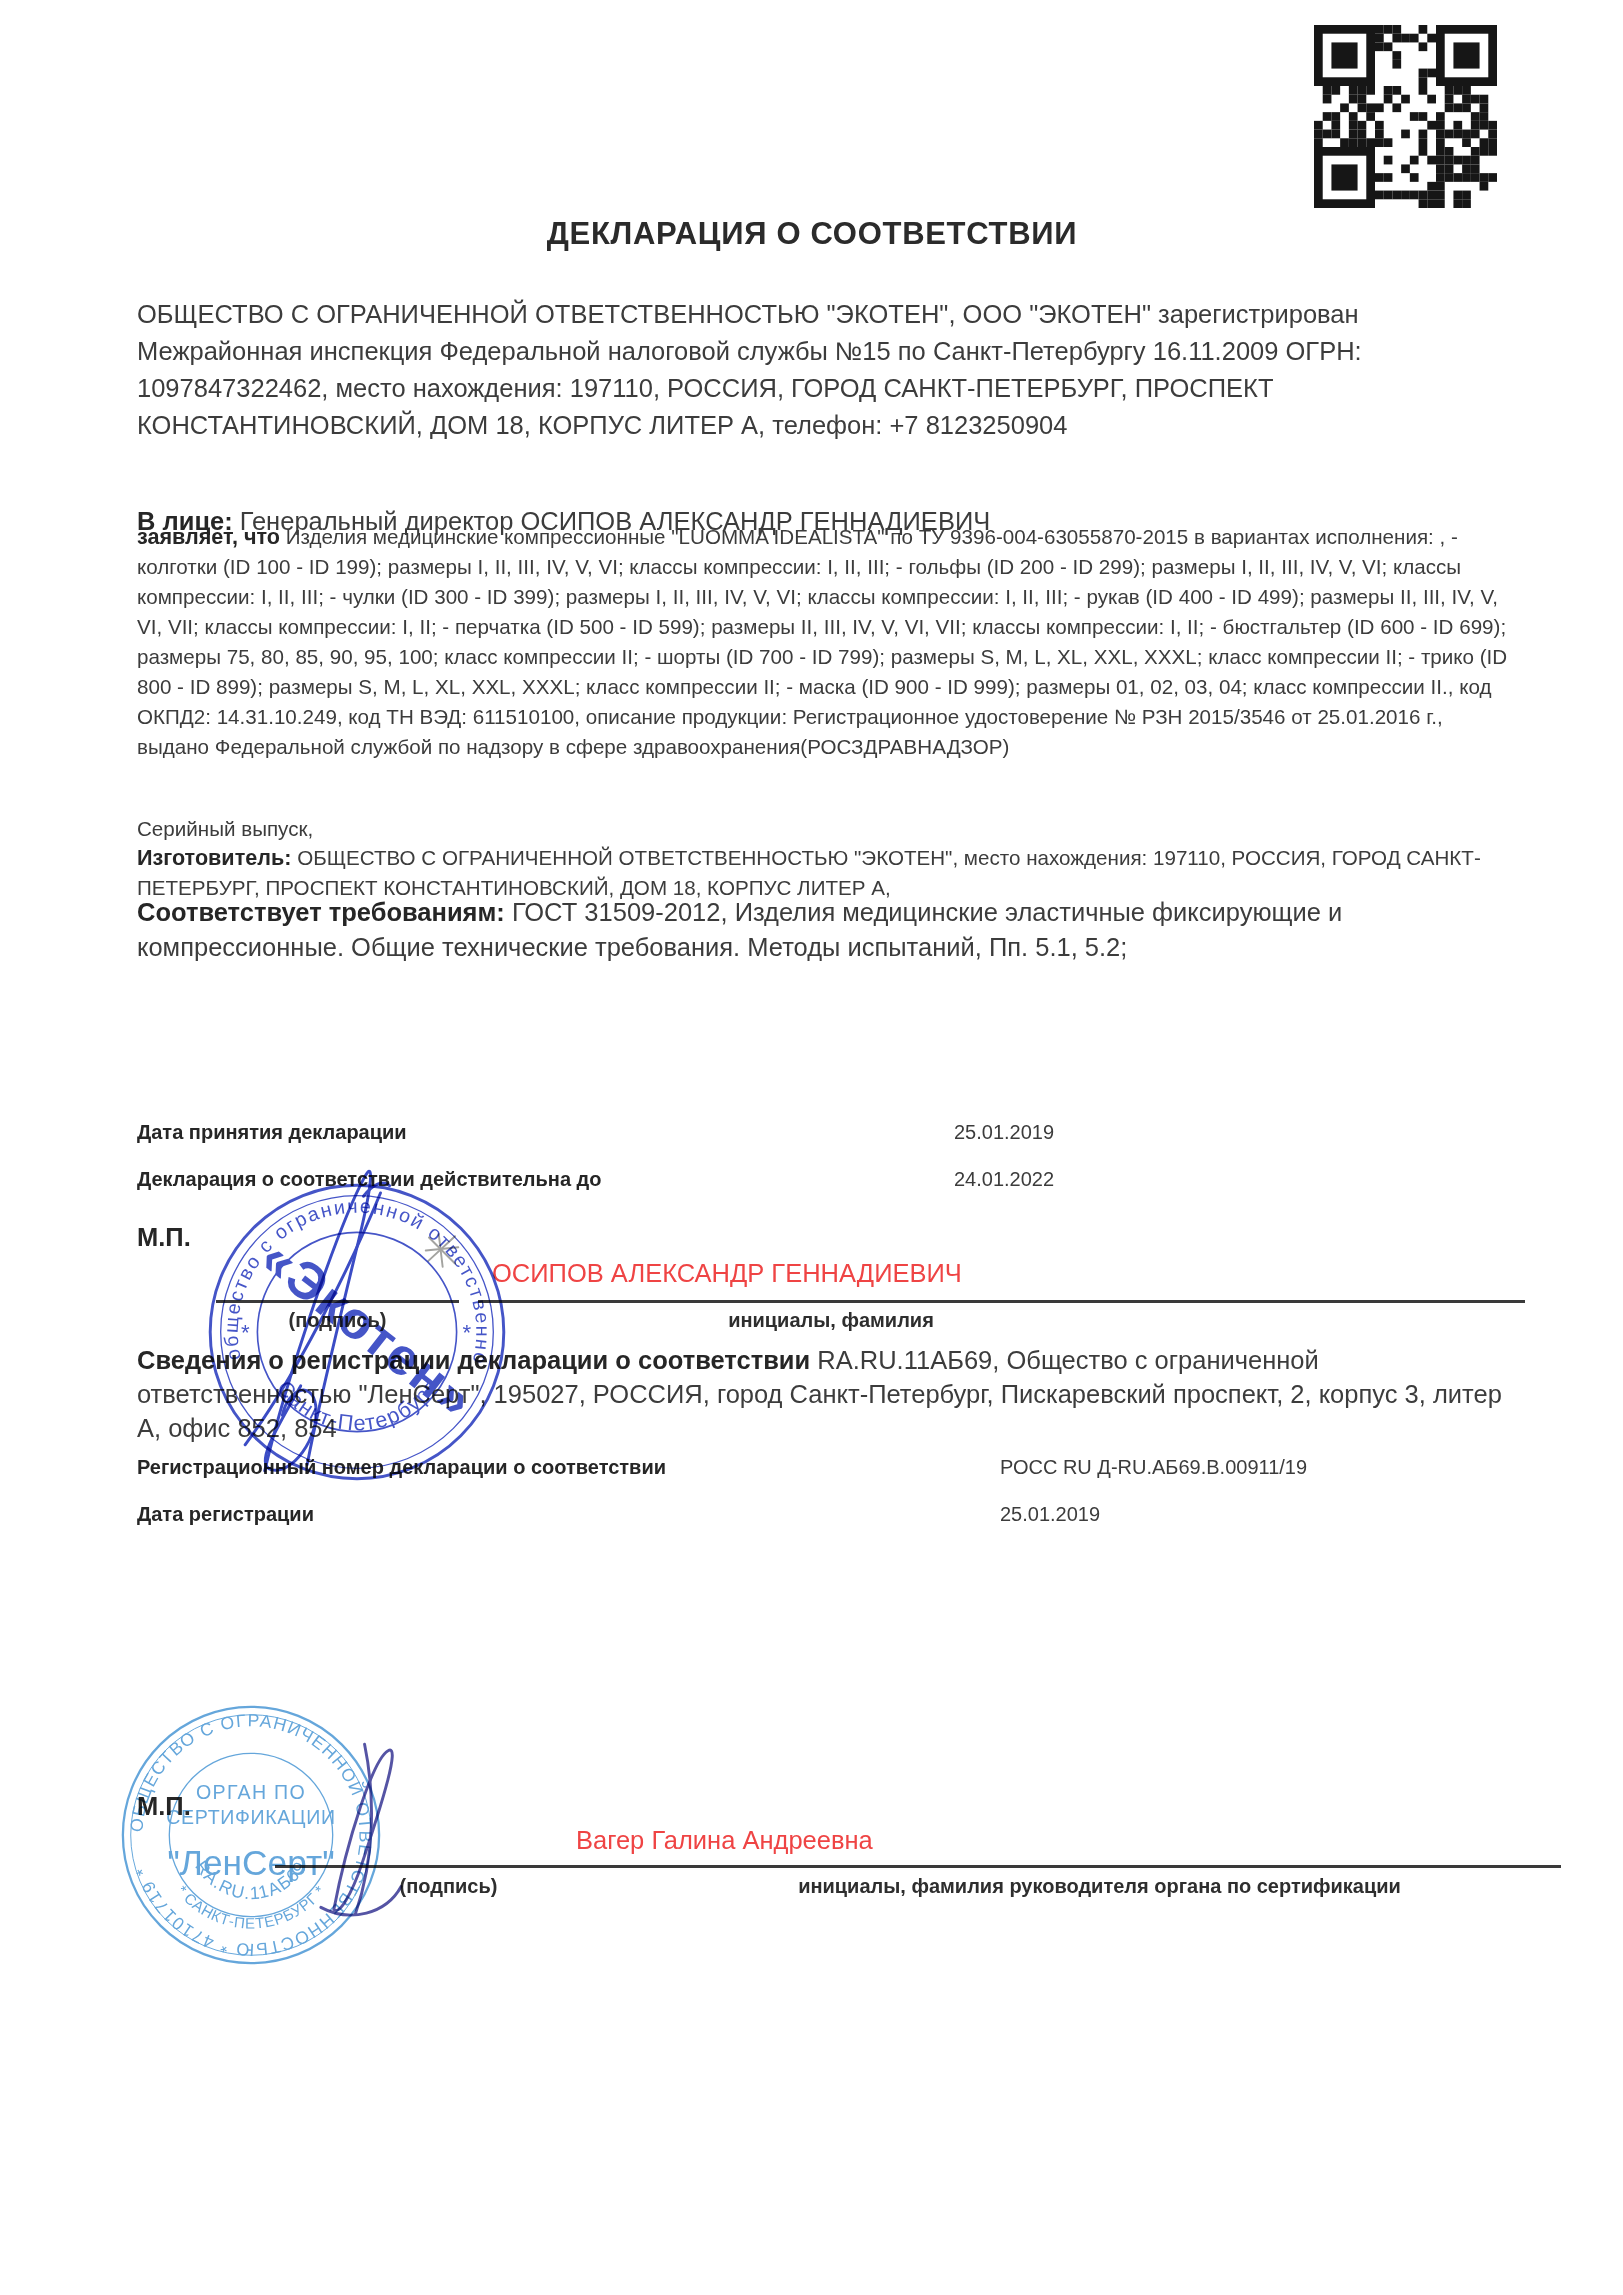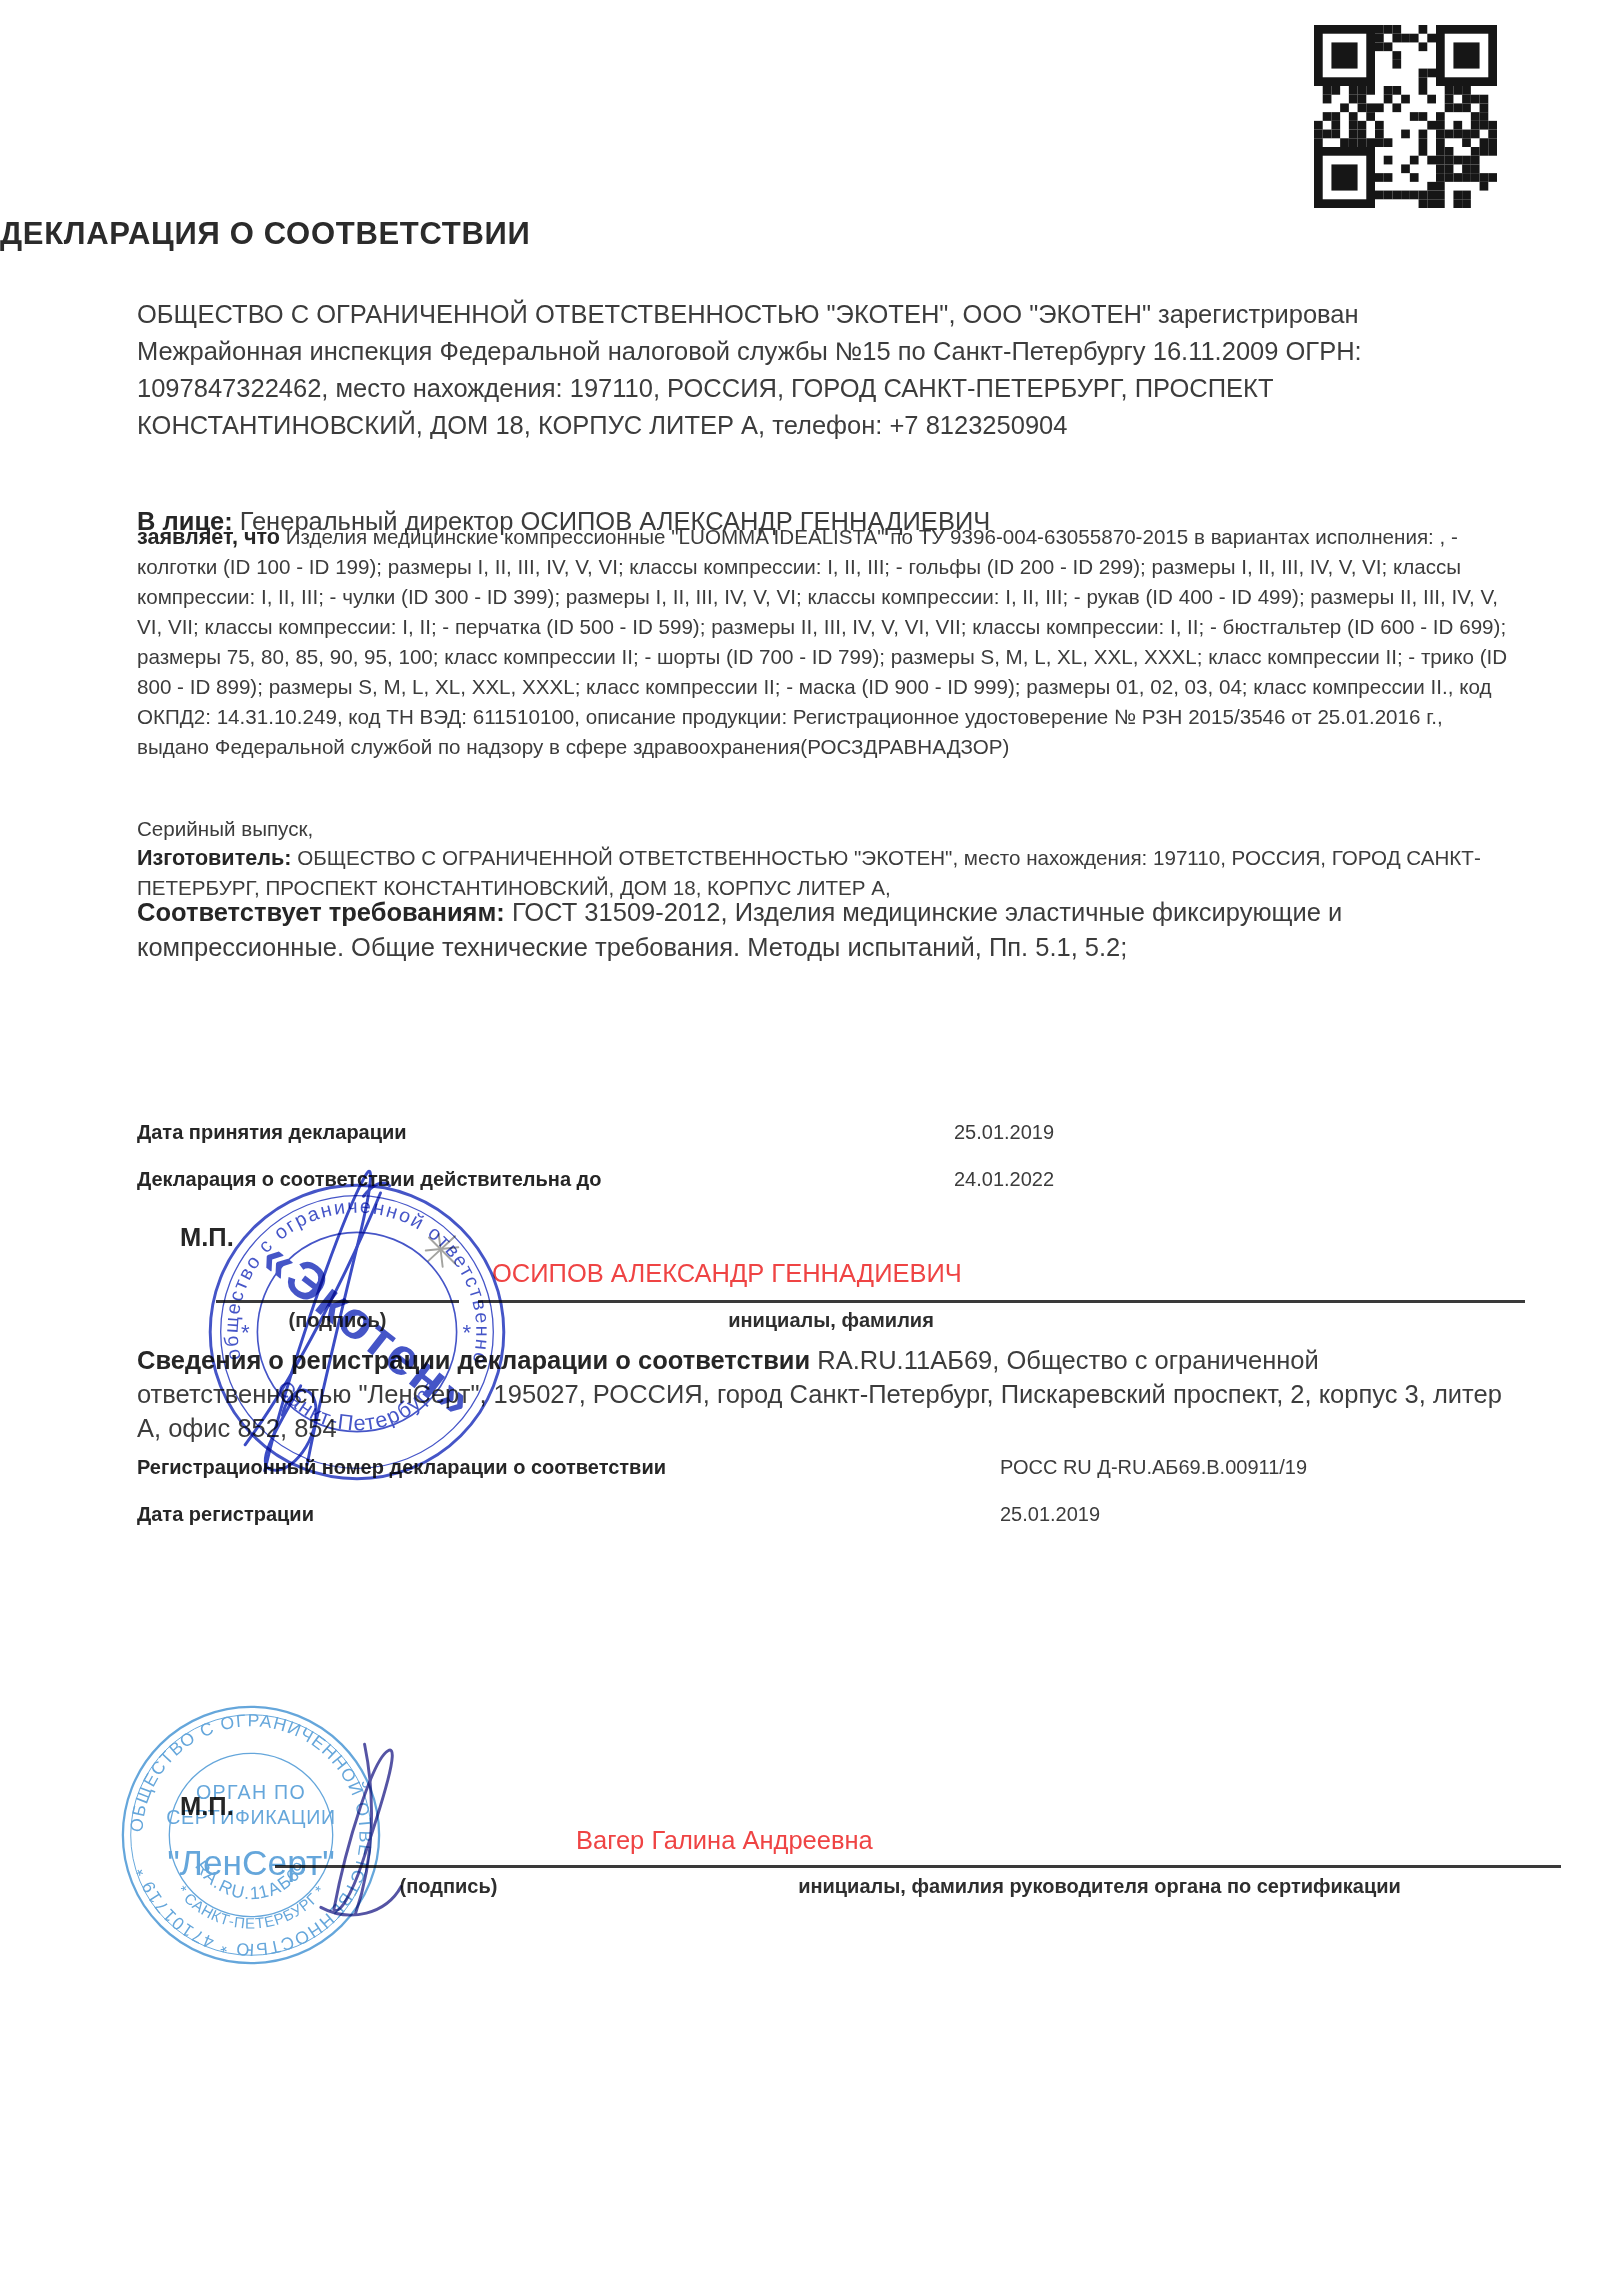"ДЕКЛАРАЦИЯ О СООТВЕТСТВИИ" .title { text-align: none -> center }
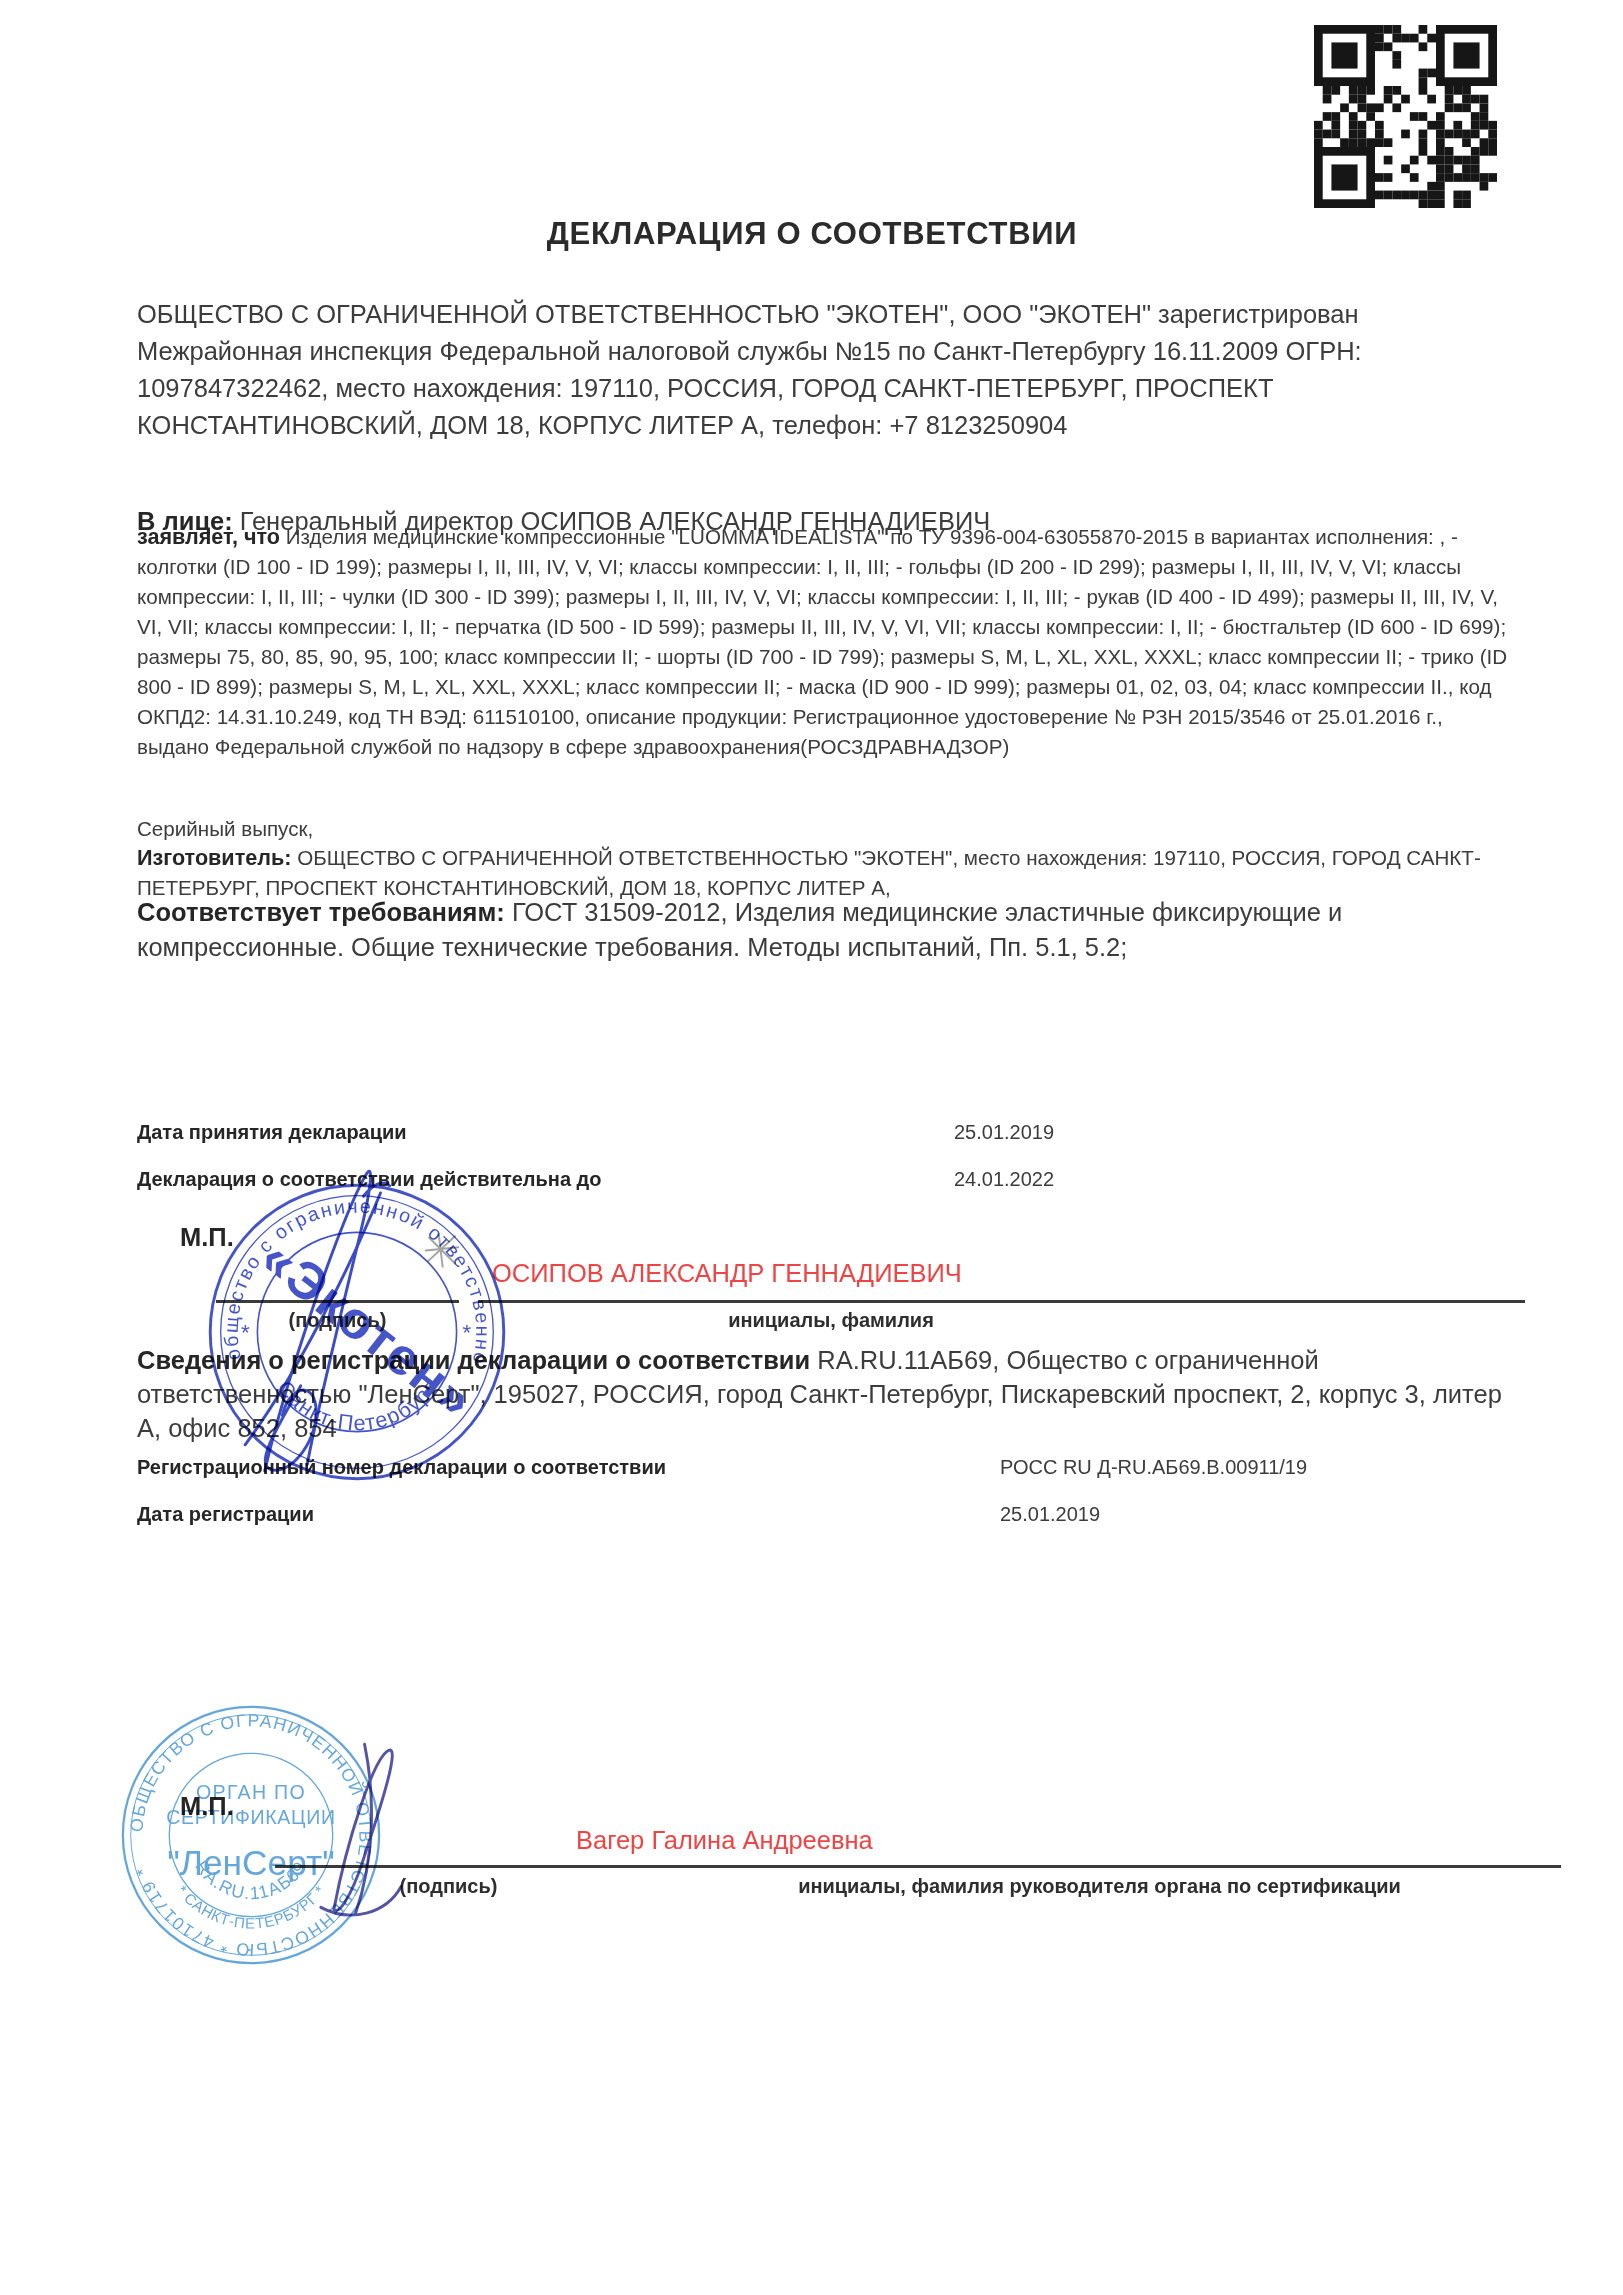"М.П." .mp { margin-left: 43px -> none }
